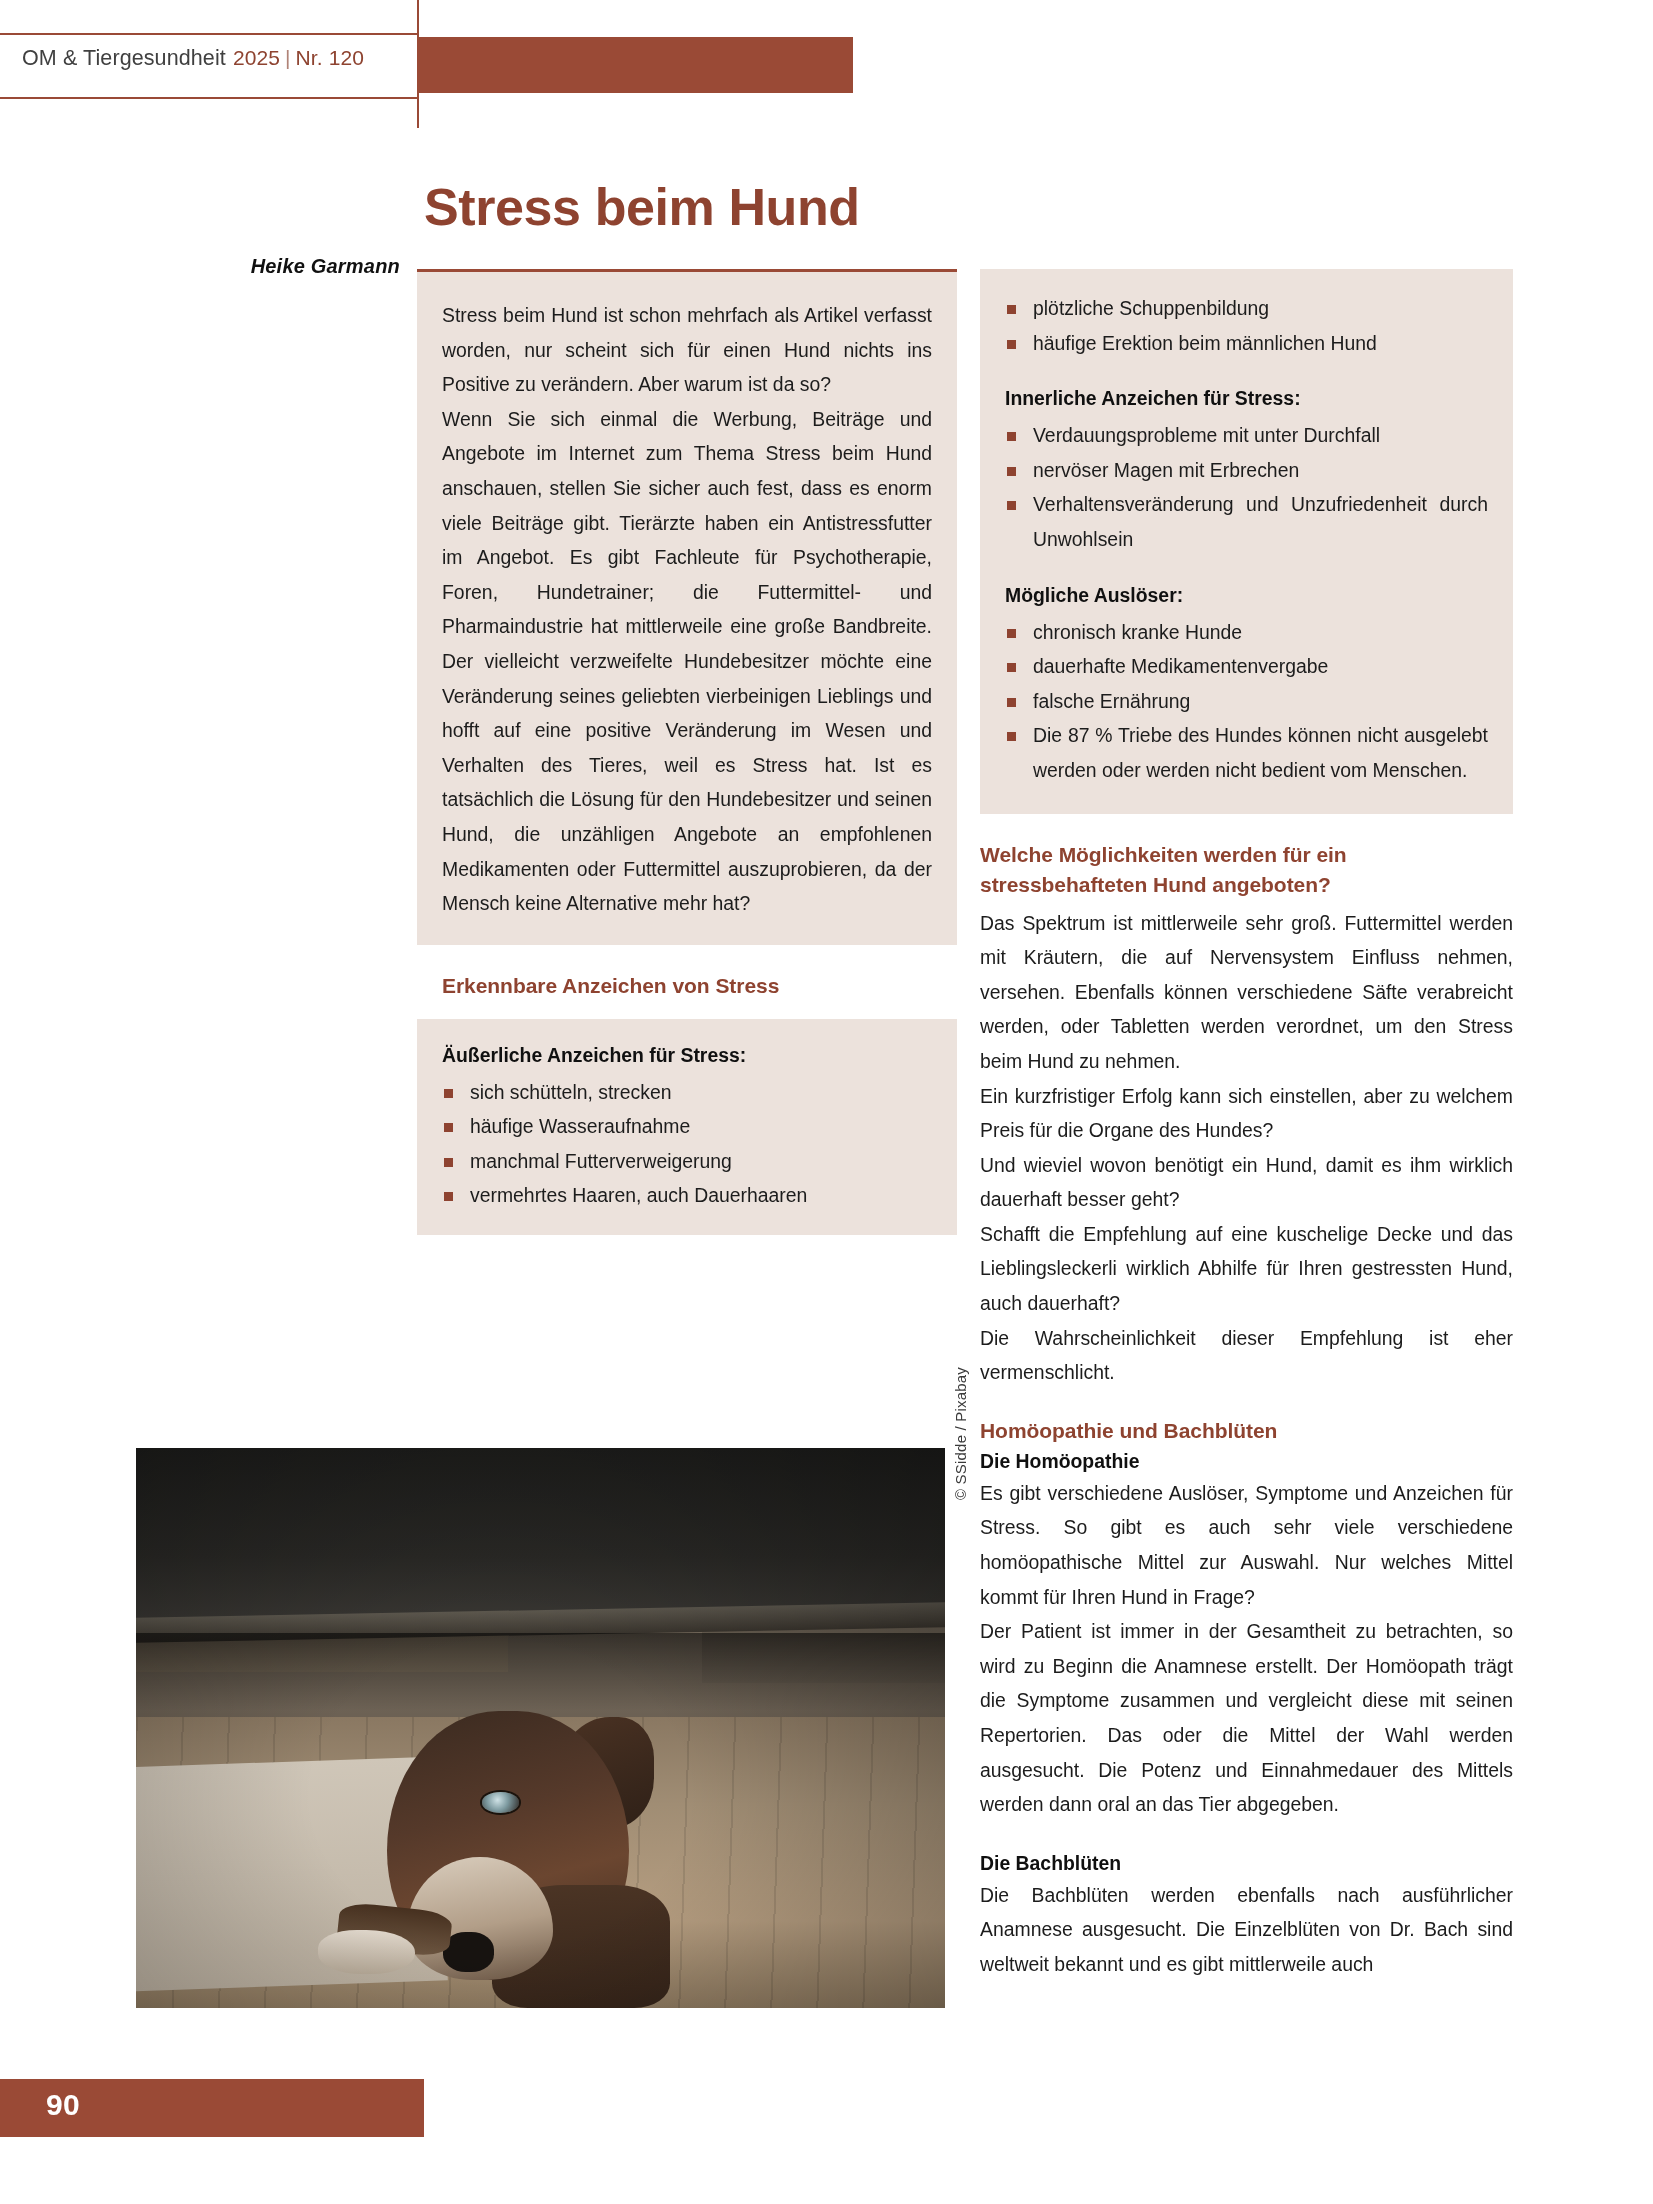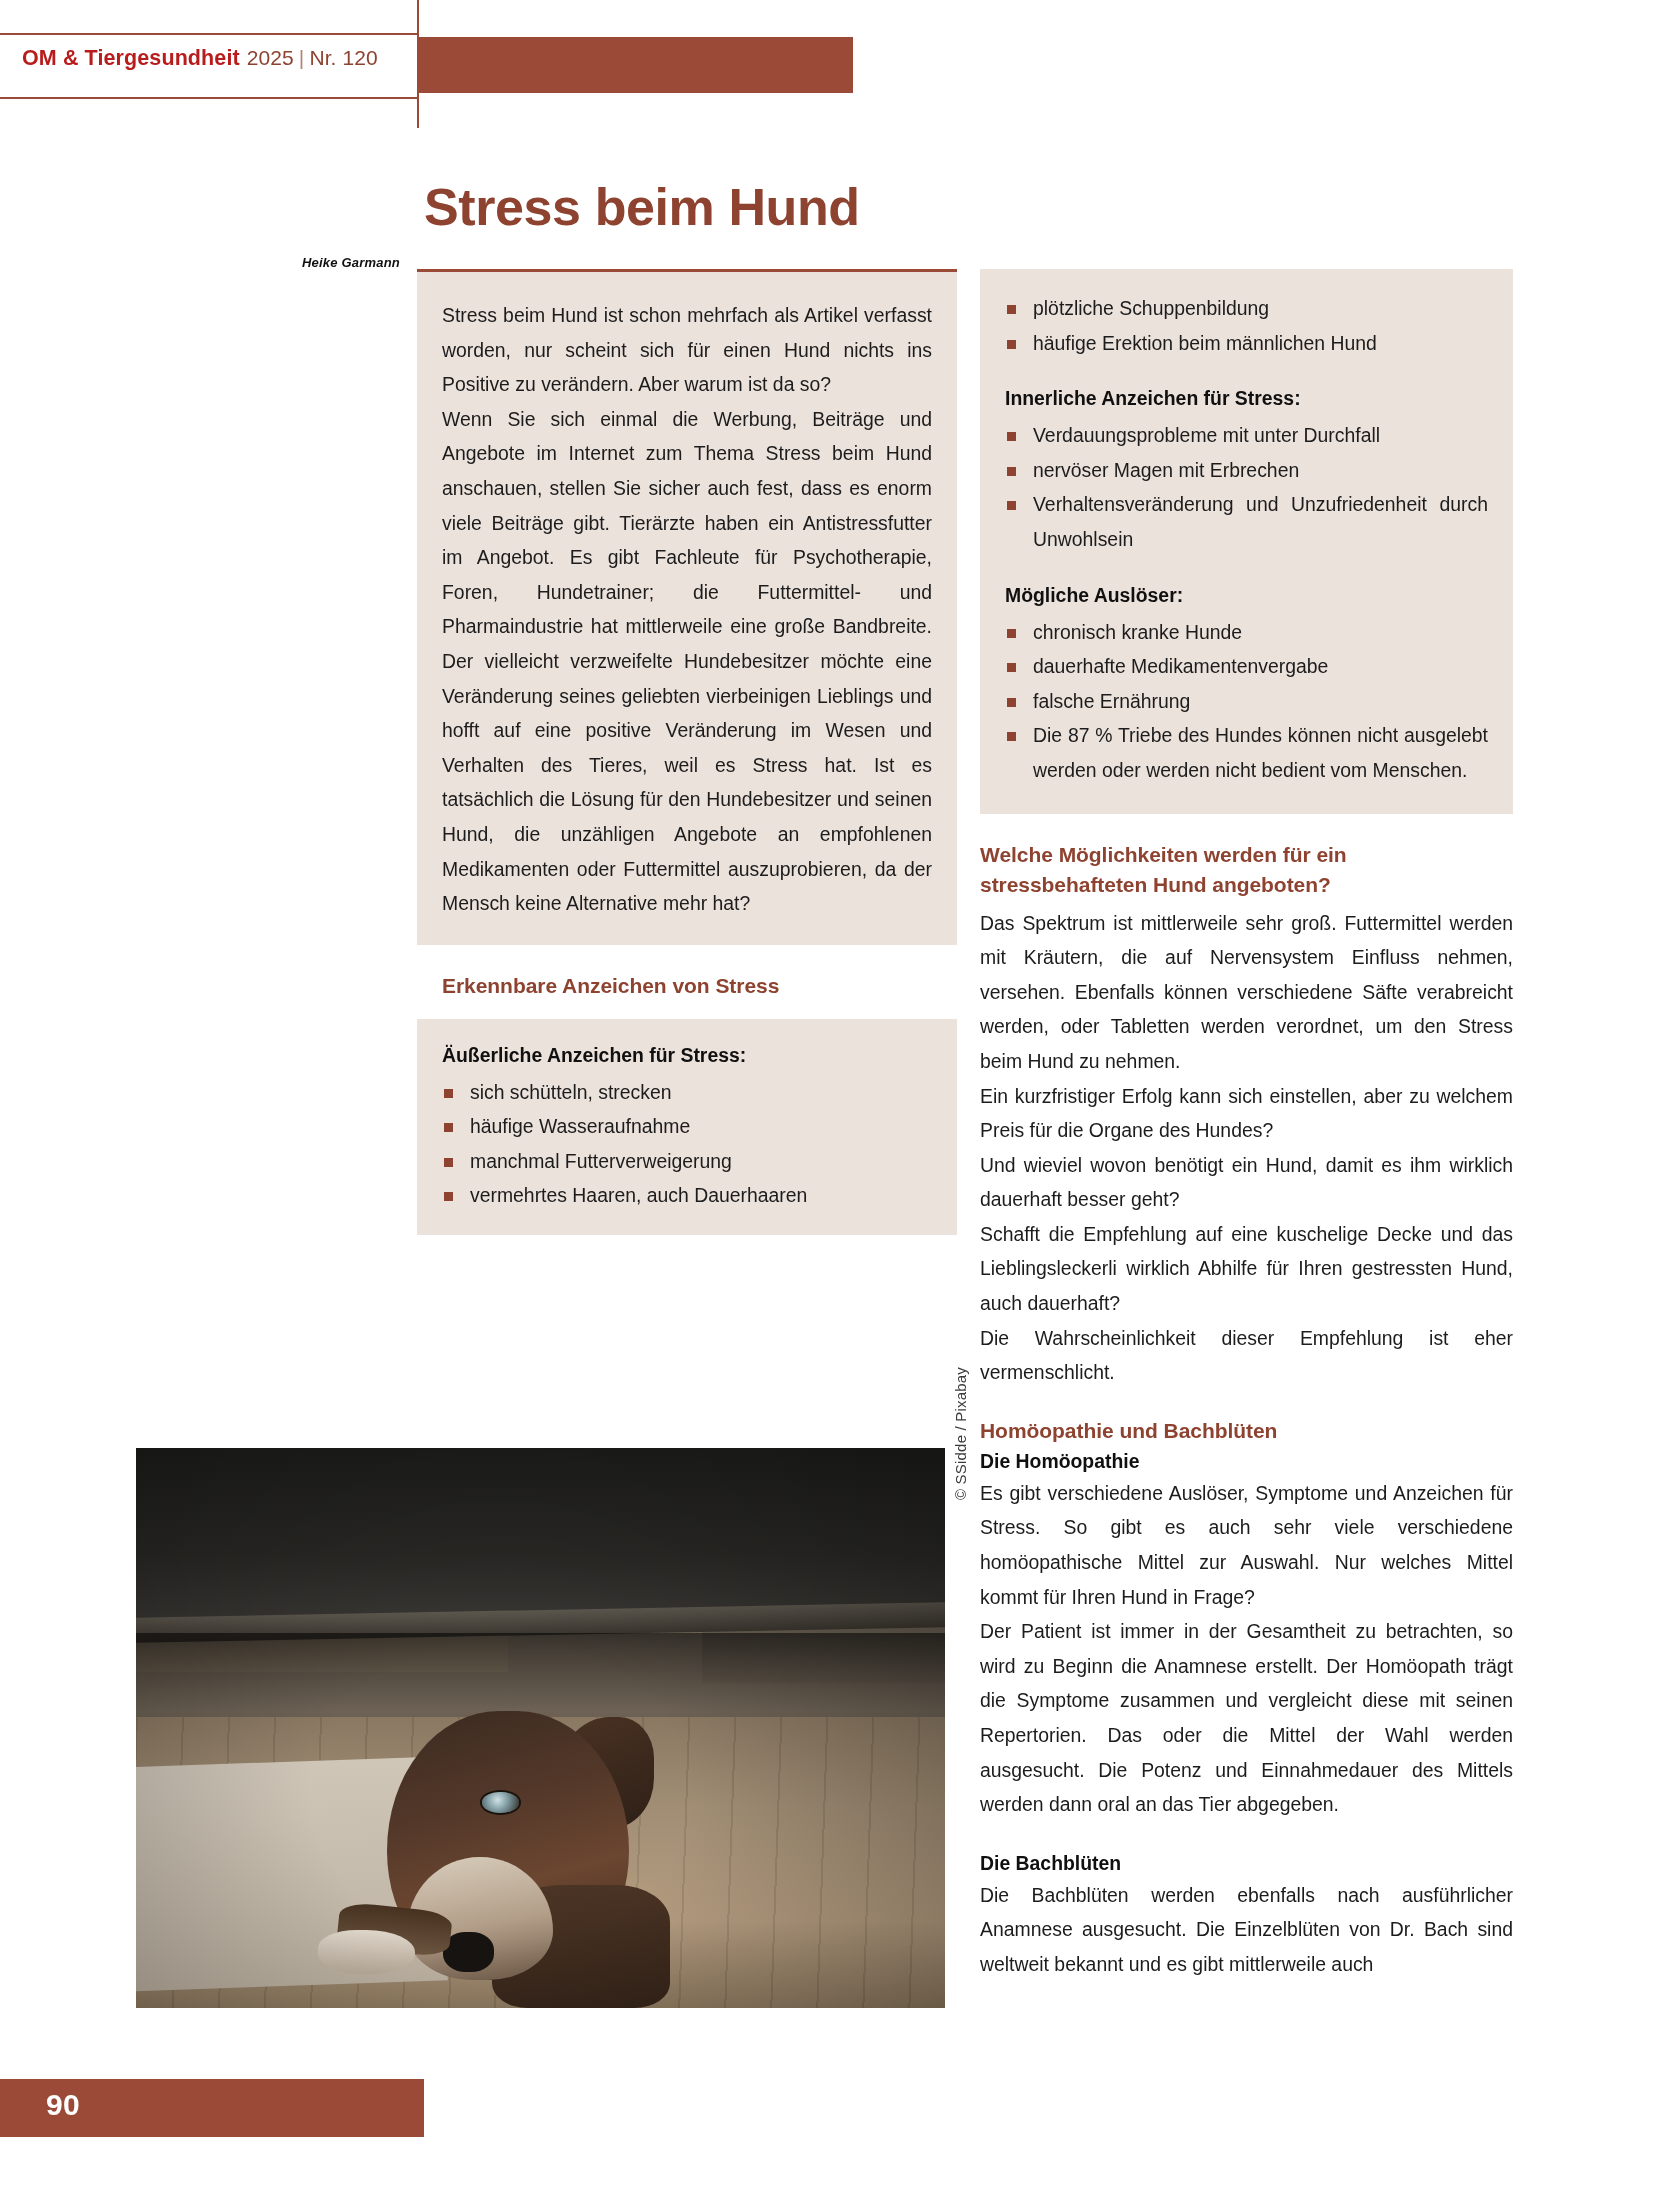"OM & Tiergesundheit" .header-text .jt { color: #b91c1c -> #404040; font-weight: bold -> normal }
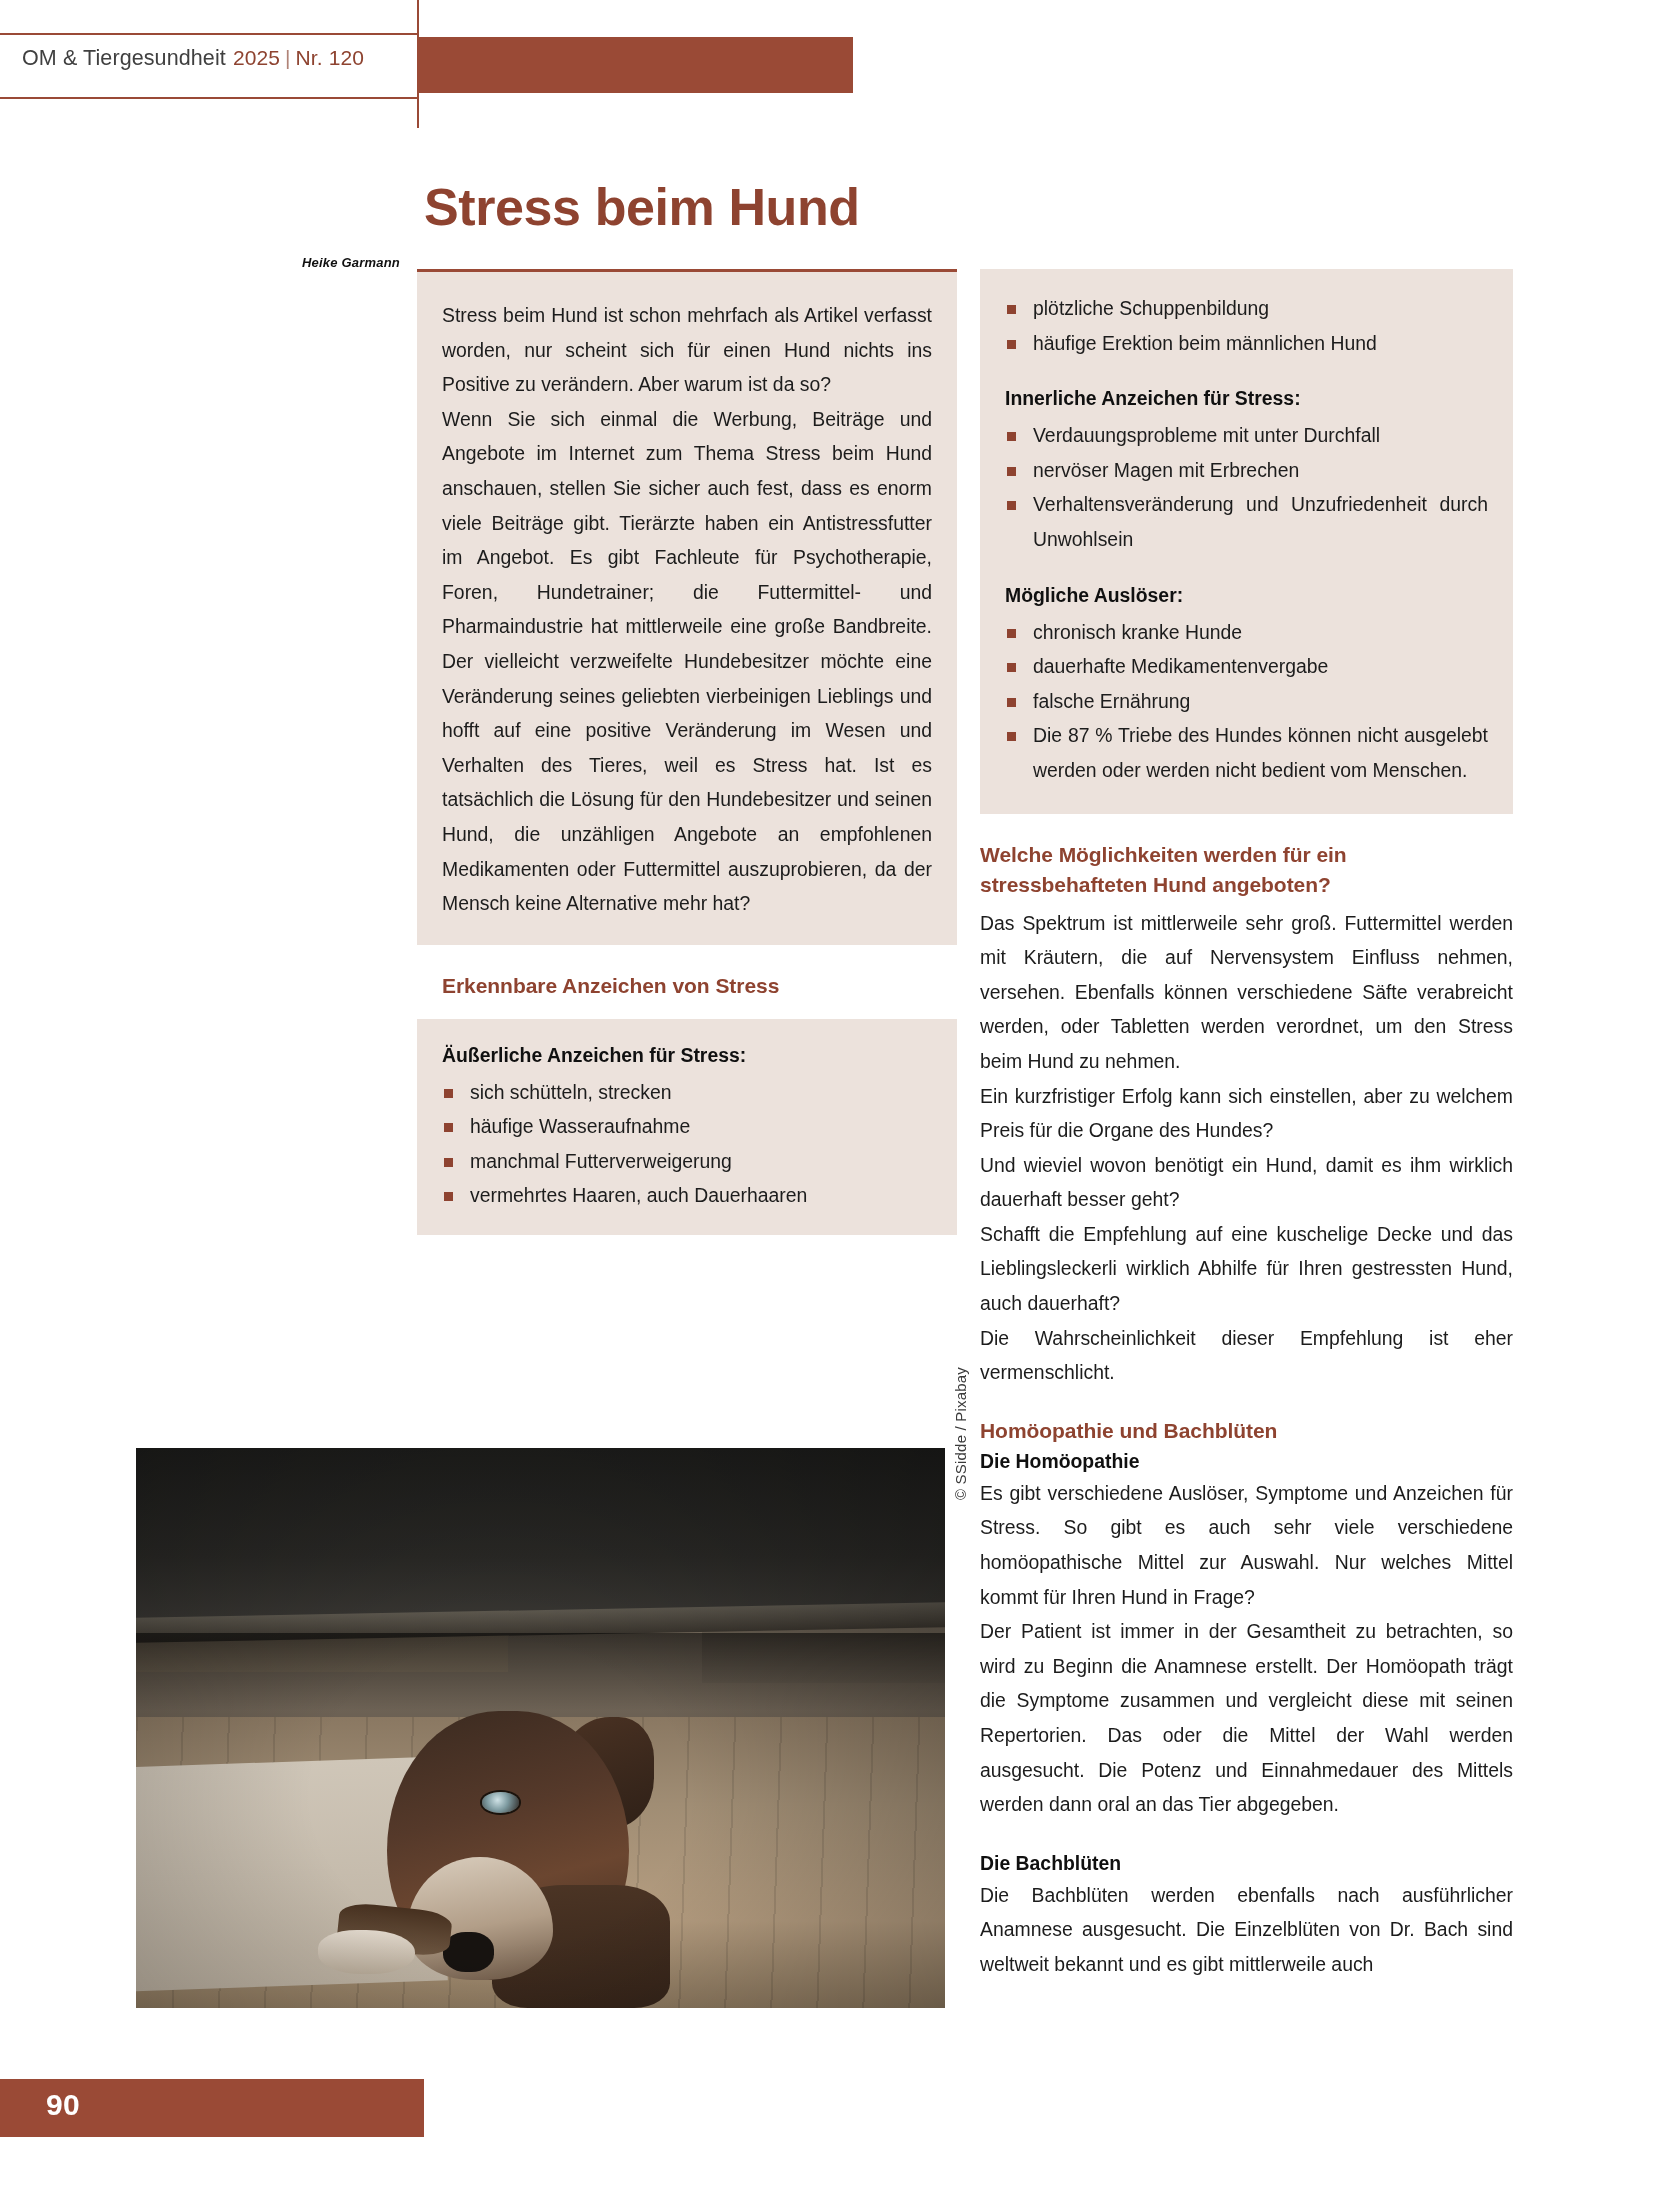"Heike Garmann" .byline { font-size: 13px -> 20px }
